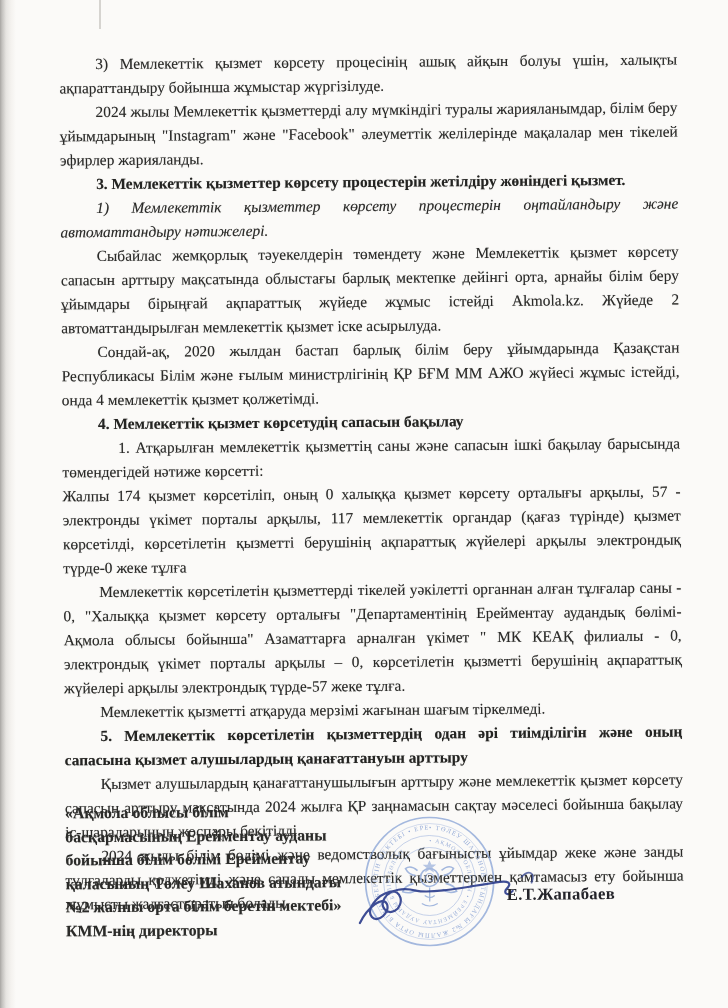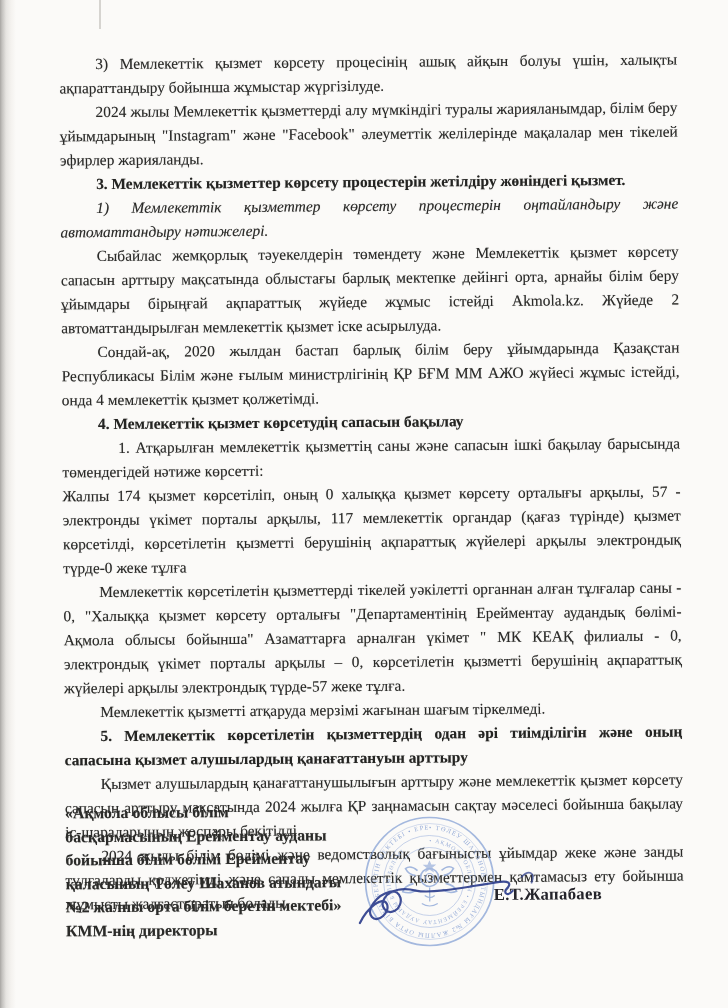"Е.Т.Жапабаев" .signer-name { padding-left: none -> 13px }
